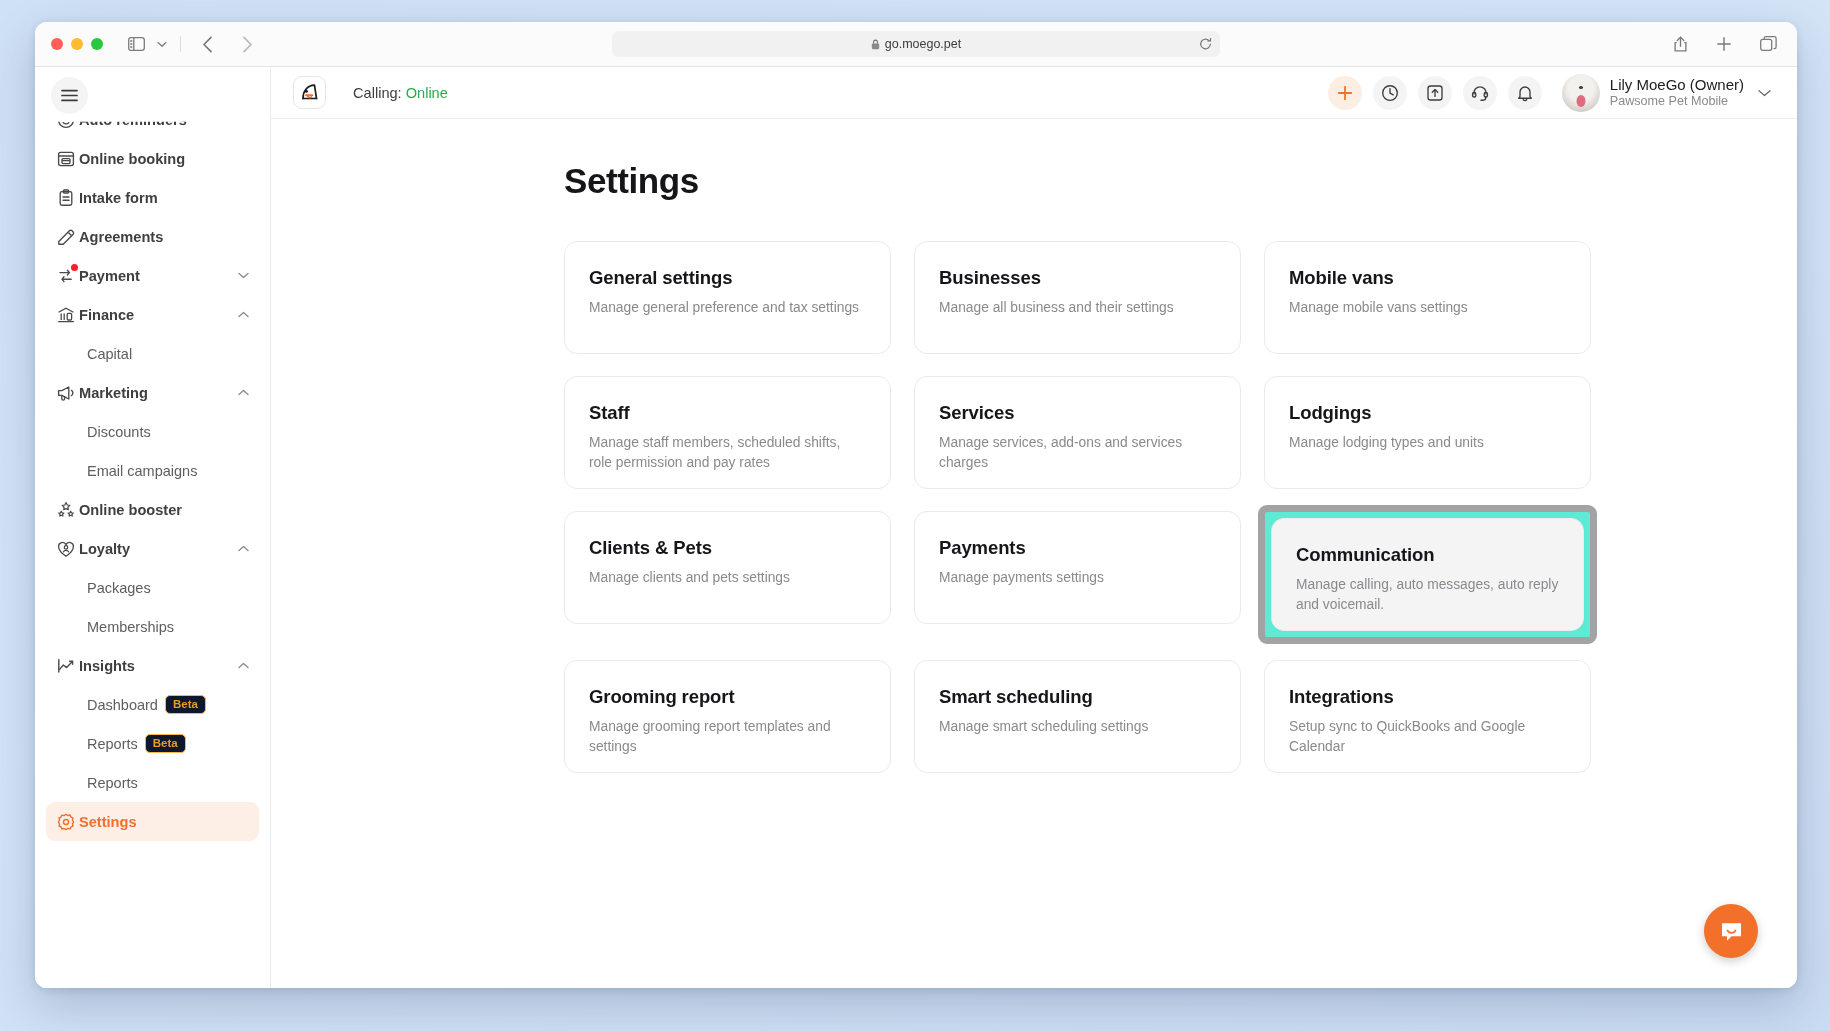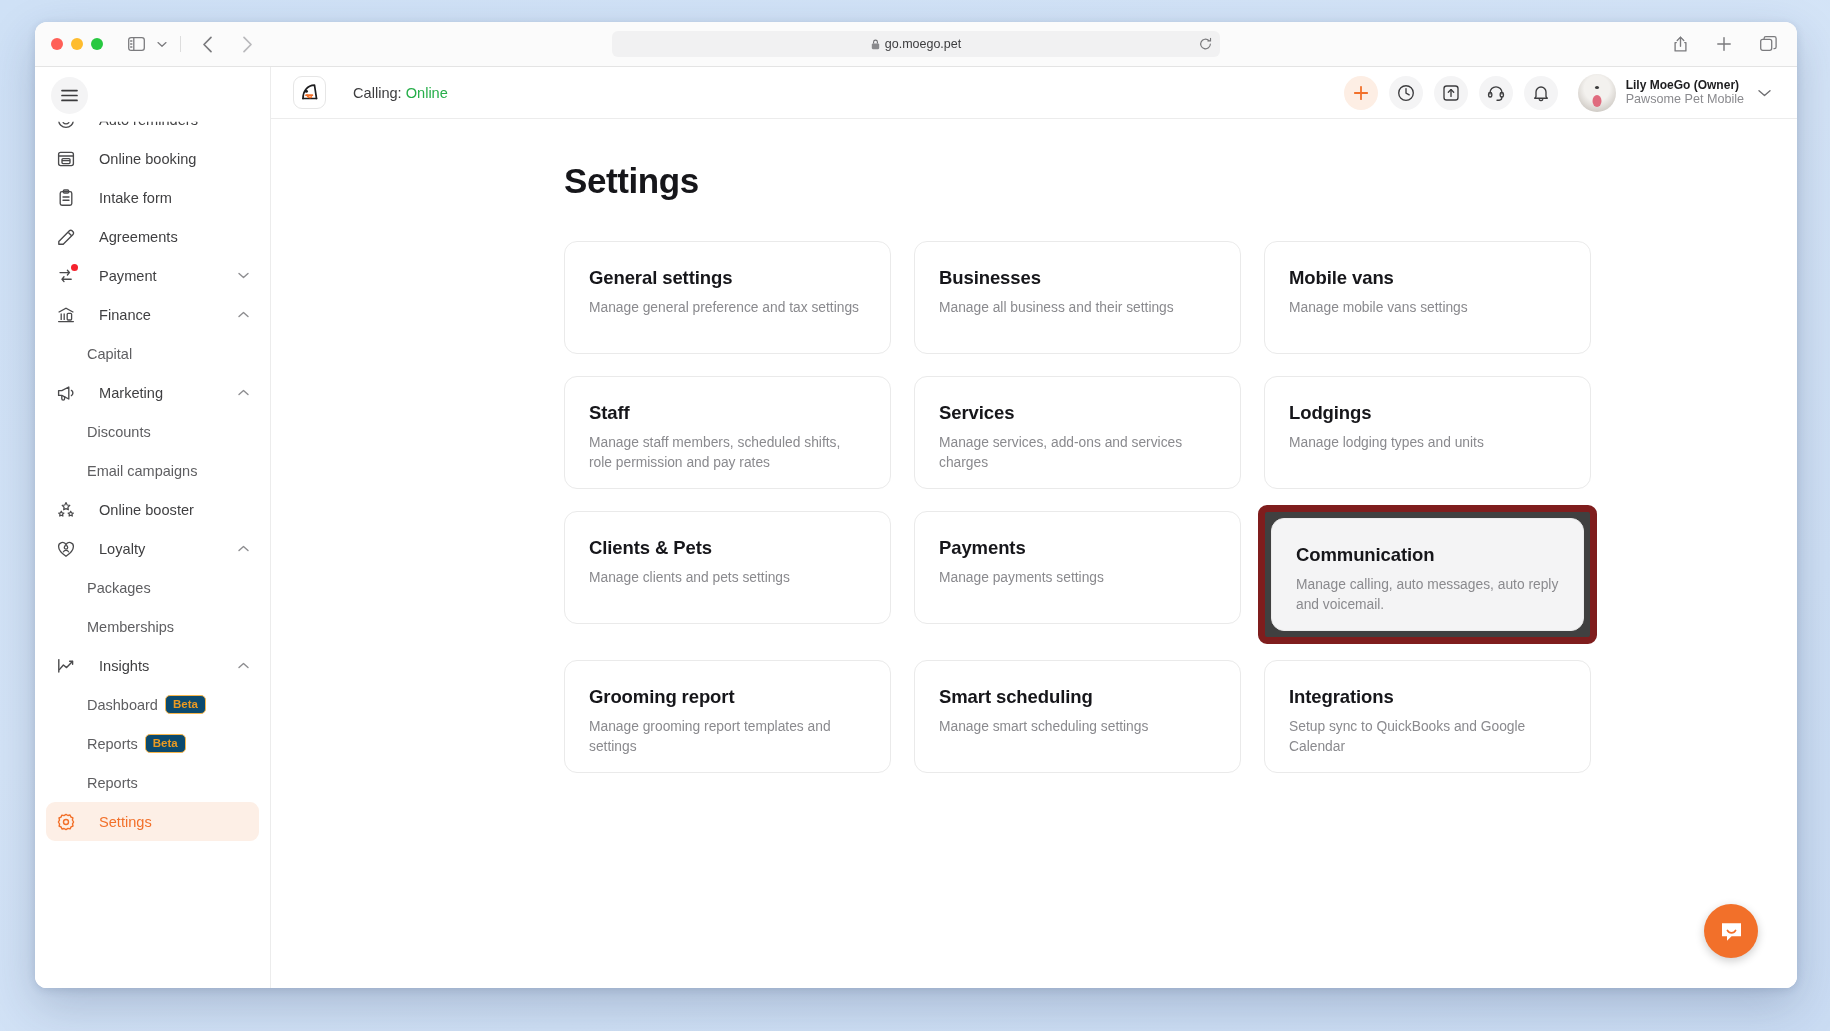"Lily MoeGo (Owner)" #user-name { font-size: 12px -> 15px; font-weight: 700 -> 400 }
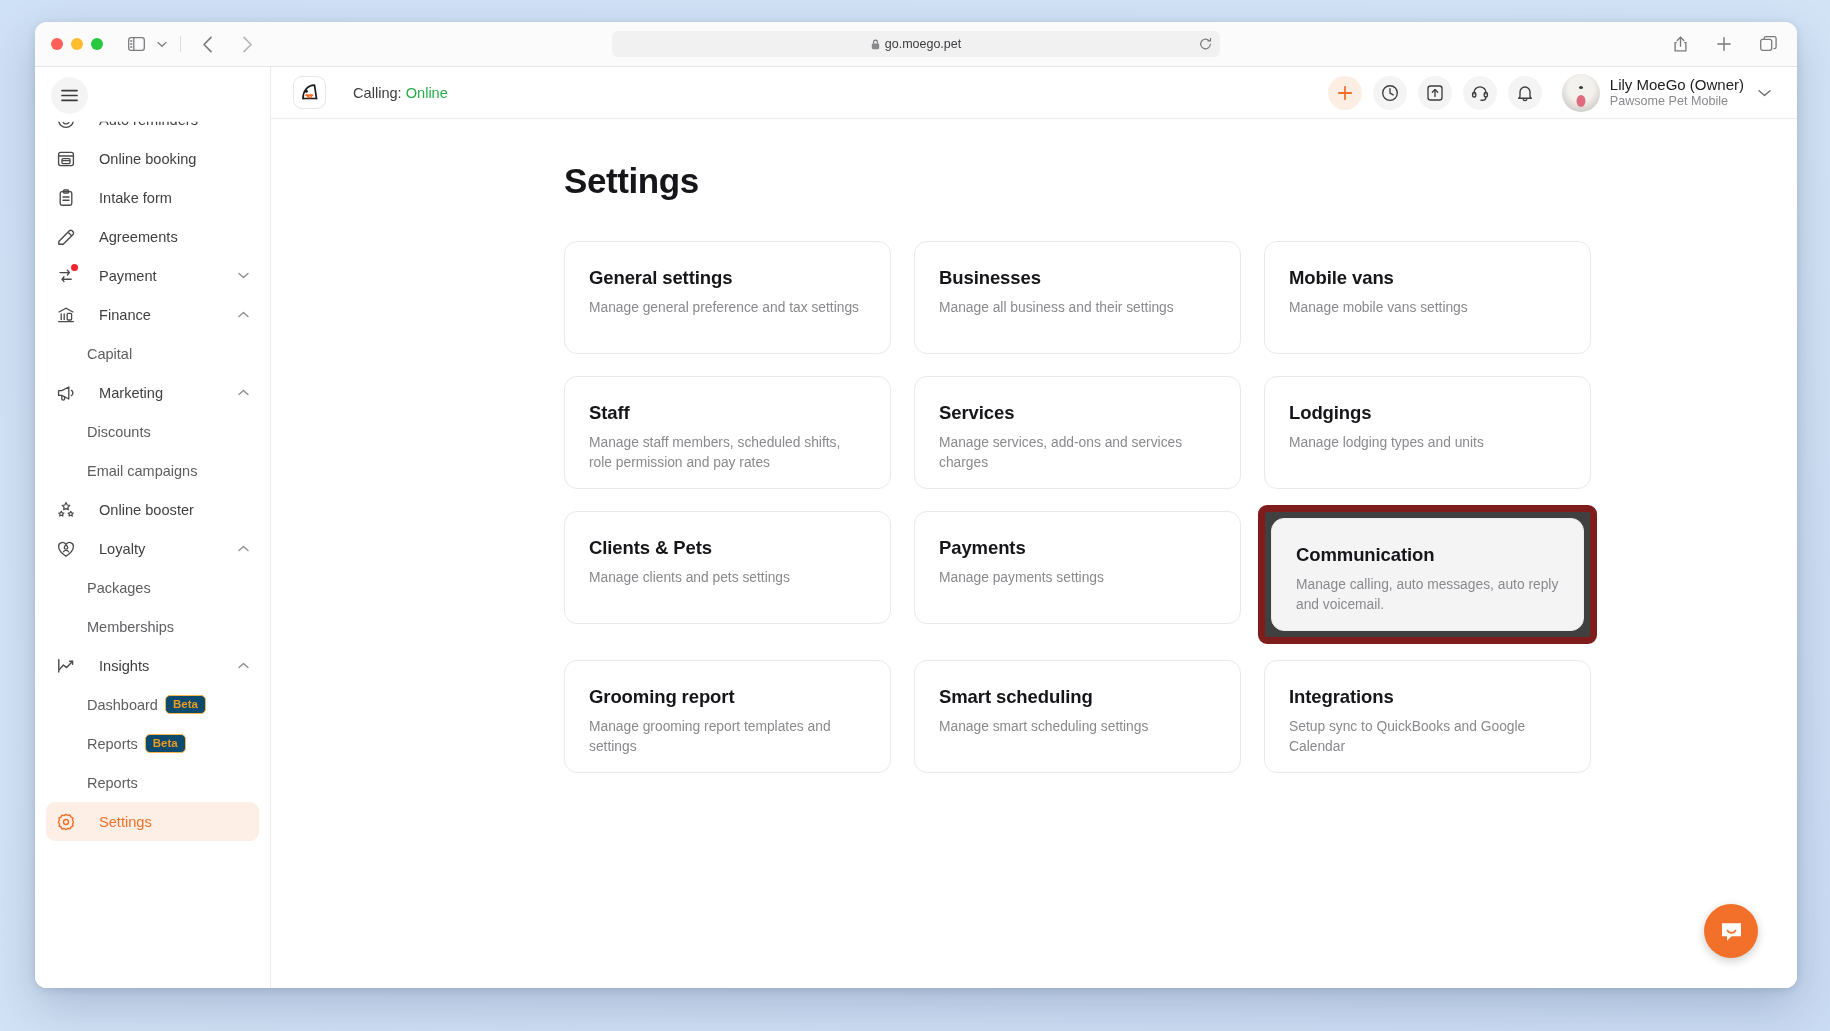"Online booking" .nav-item { font-weight: 400 -> 700; gap: 24px -> 4px }
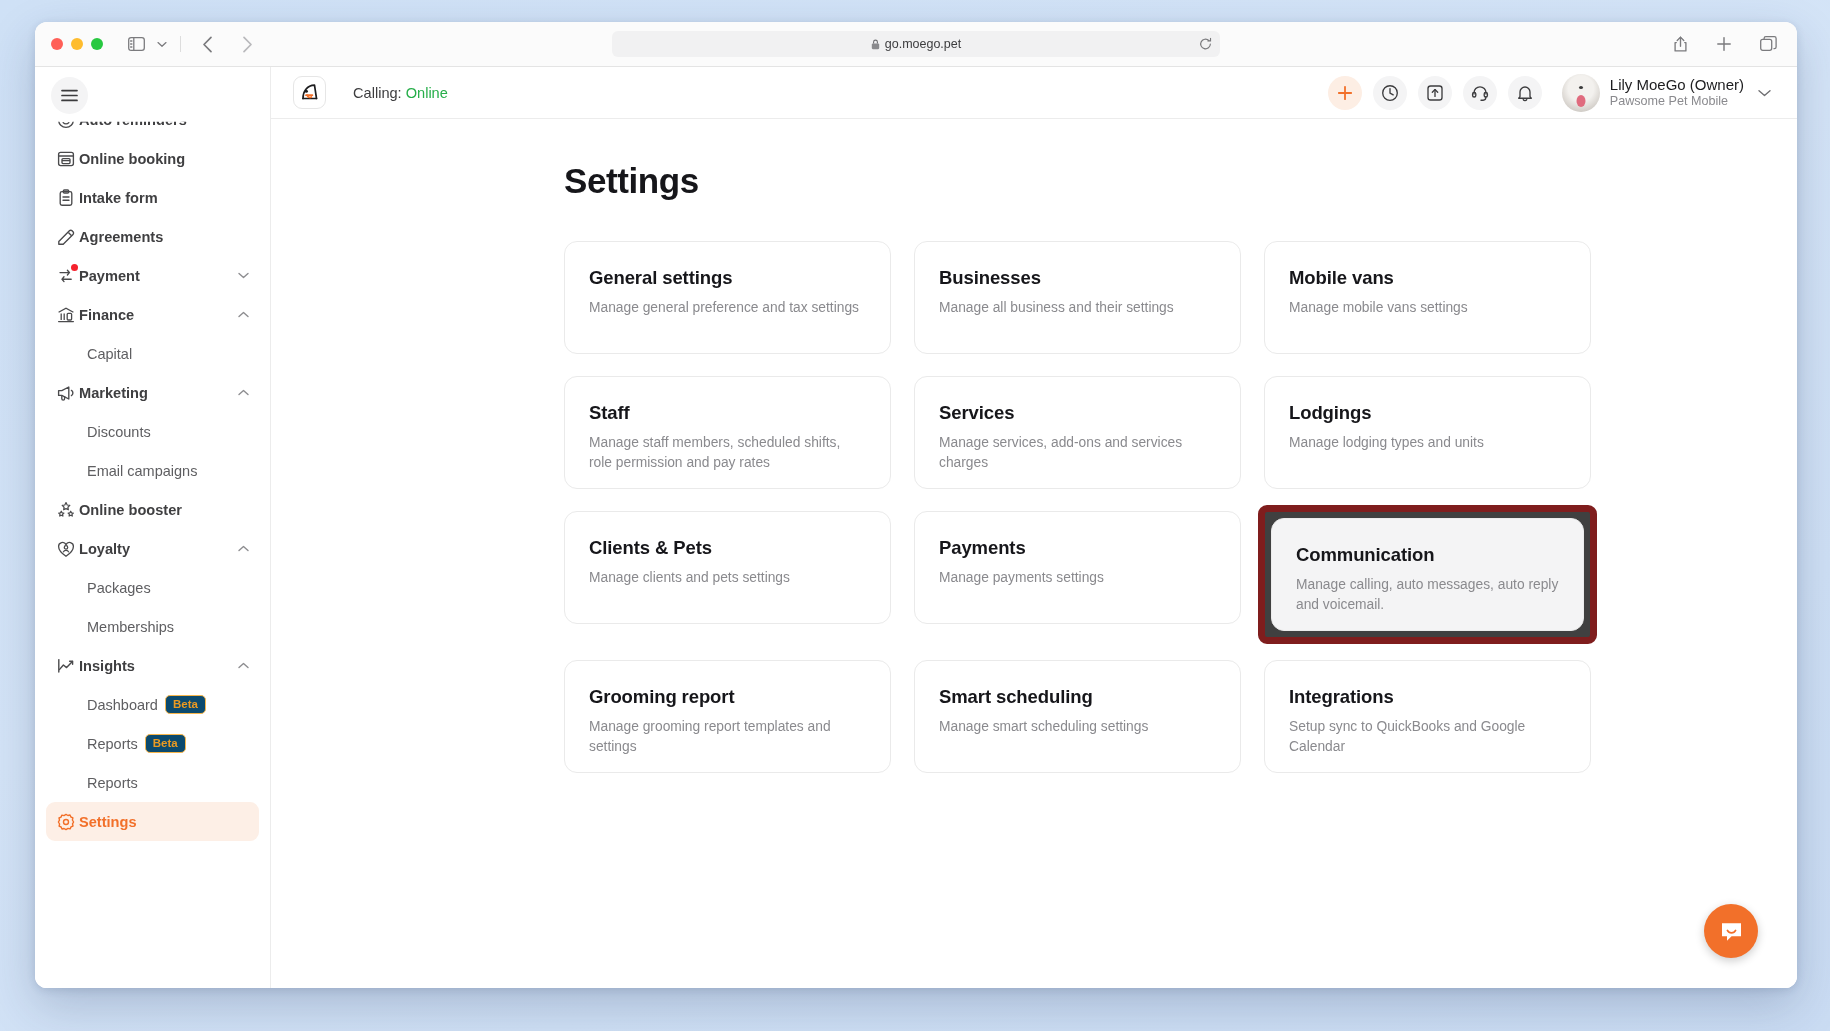"Communication" .card-wrap.highlighted { background: #404040 -> #5eead4; border: 7px solid #7f1d1d -> 7px solid #a3a3a3 }
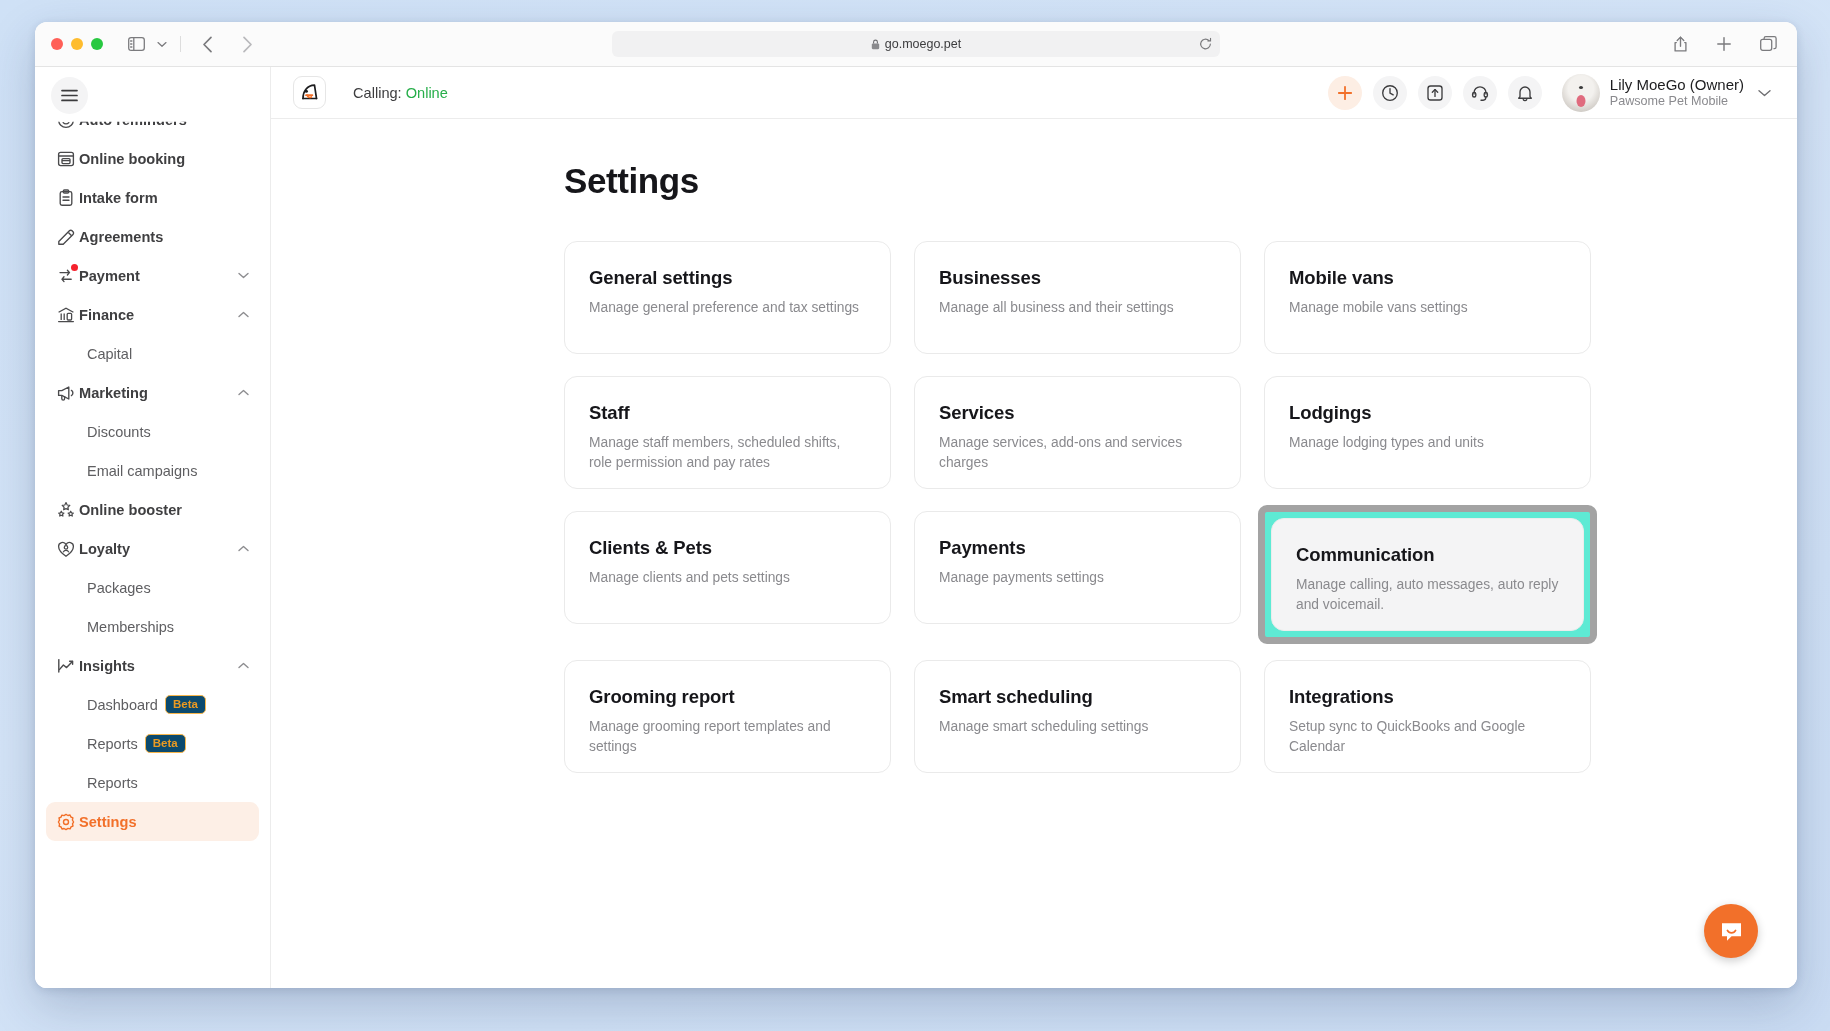"Beta" .beta-badge { background: #0c4a6e -> #0f172a }
